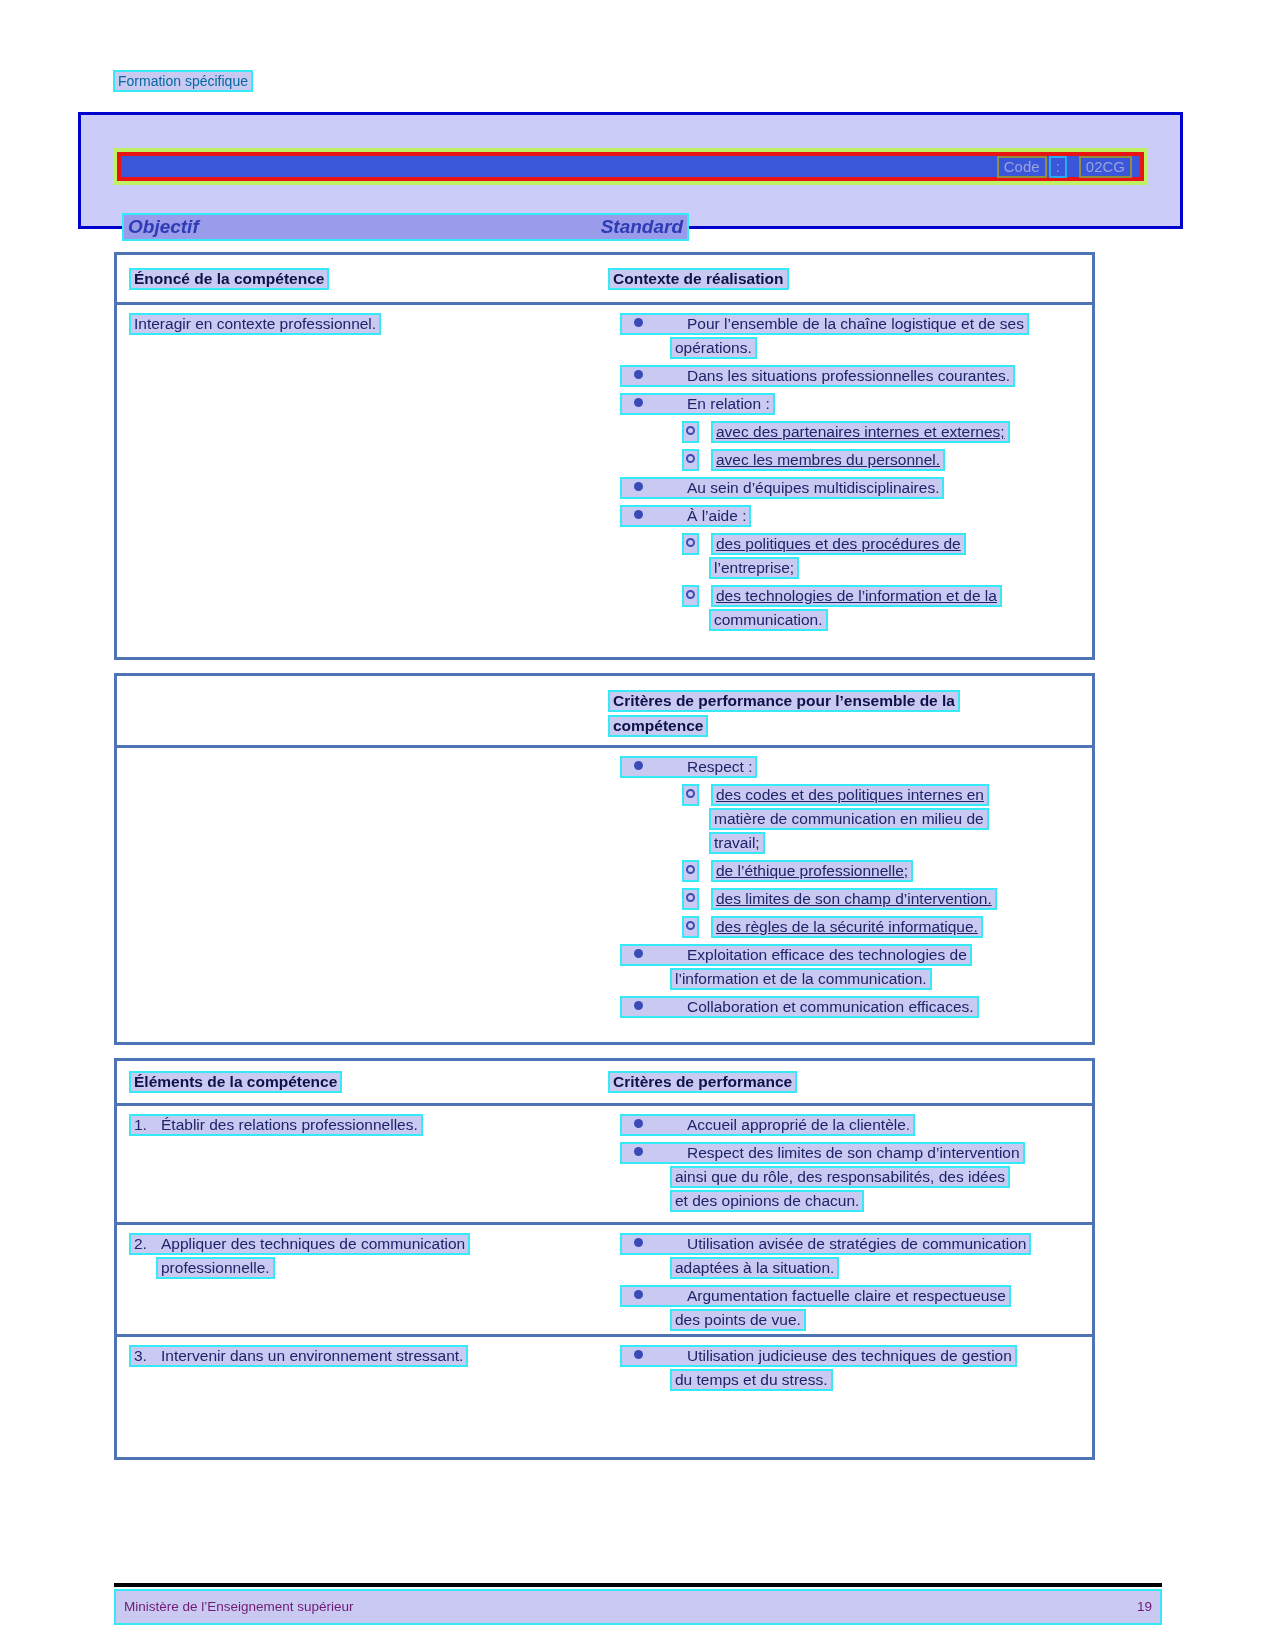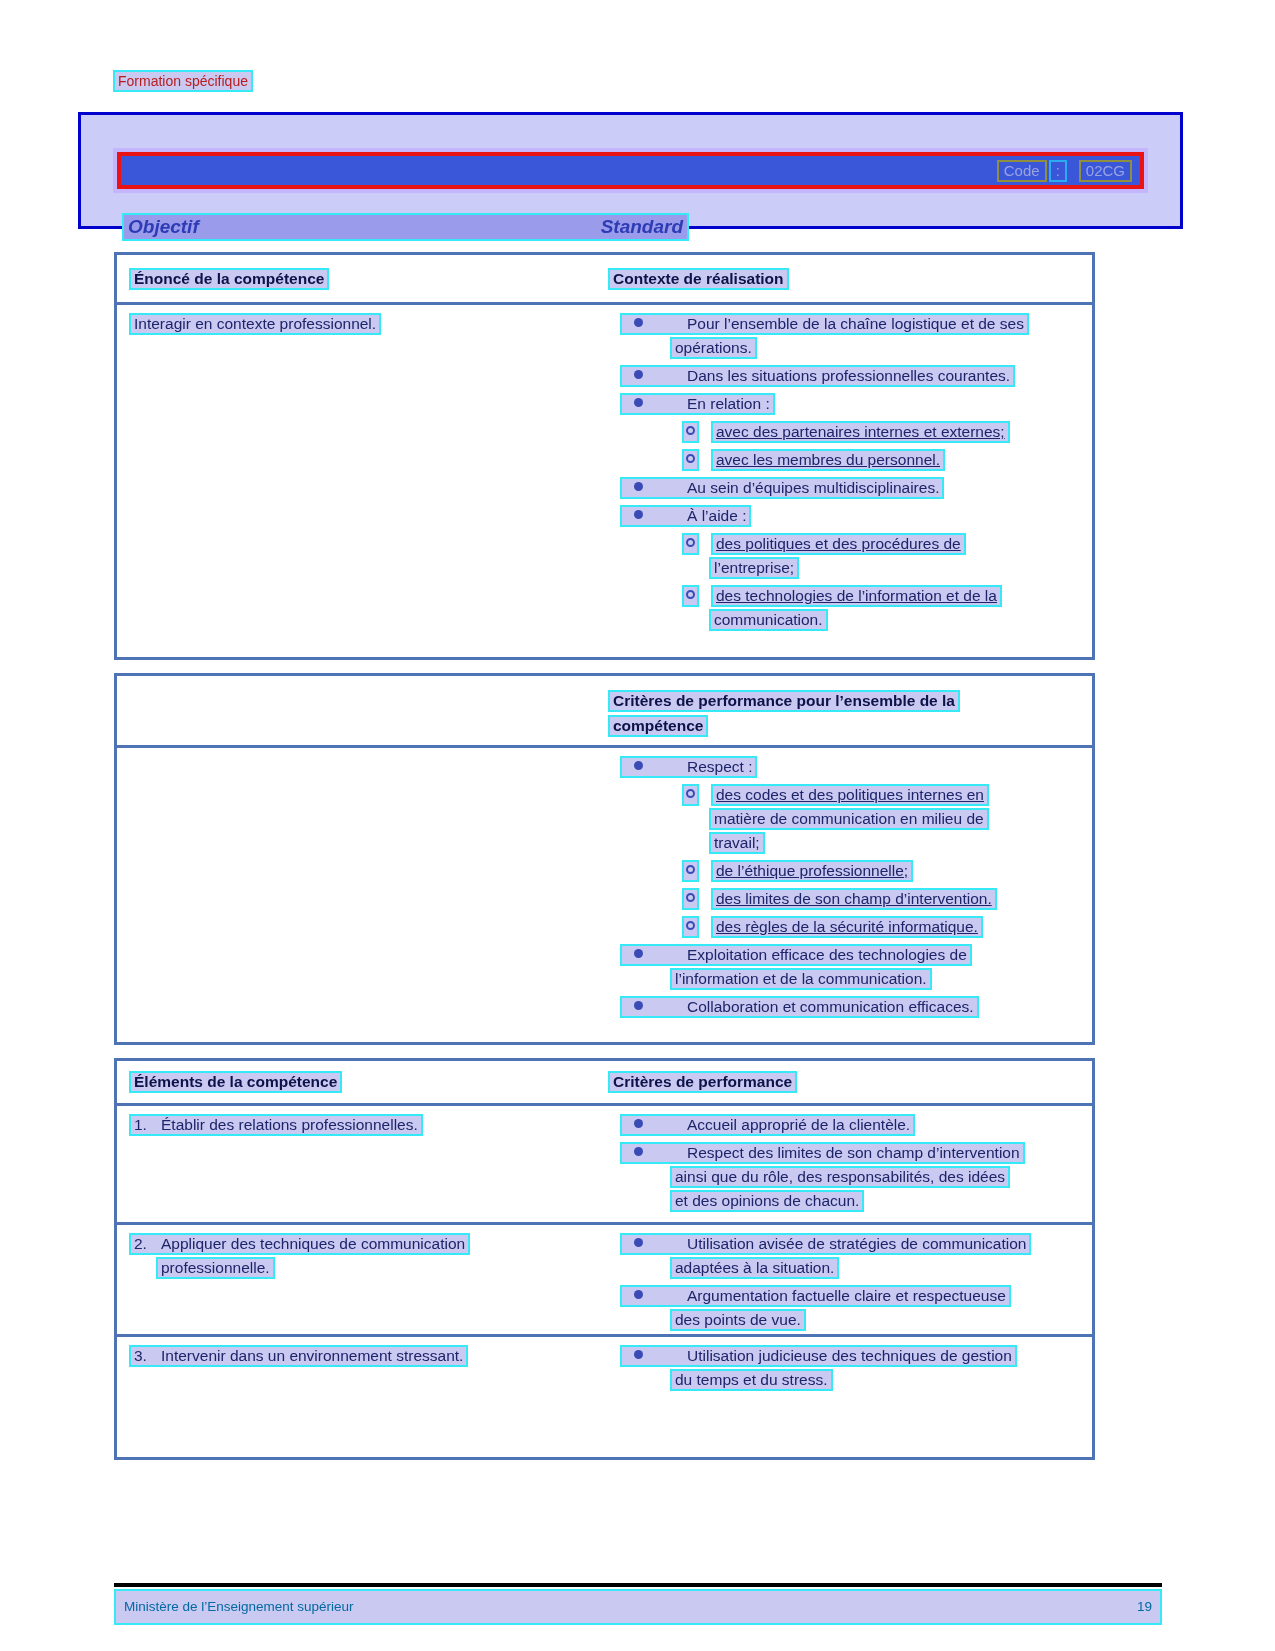"Formation spécifique" .toplabel { color: #b91c1c -> #0369a1 }
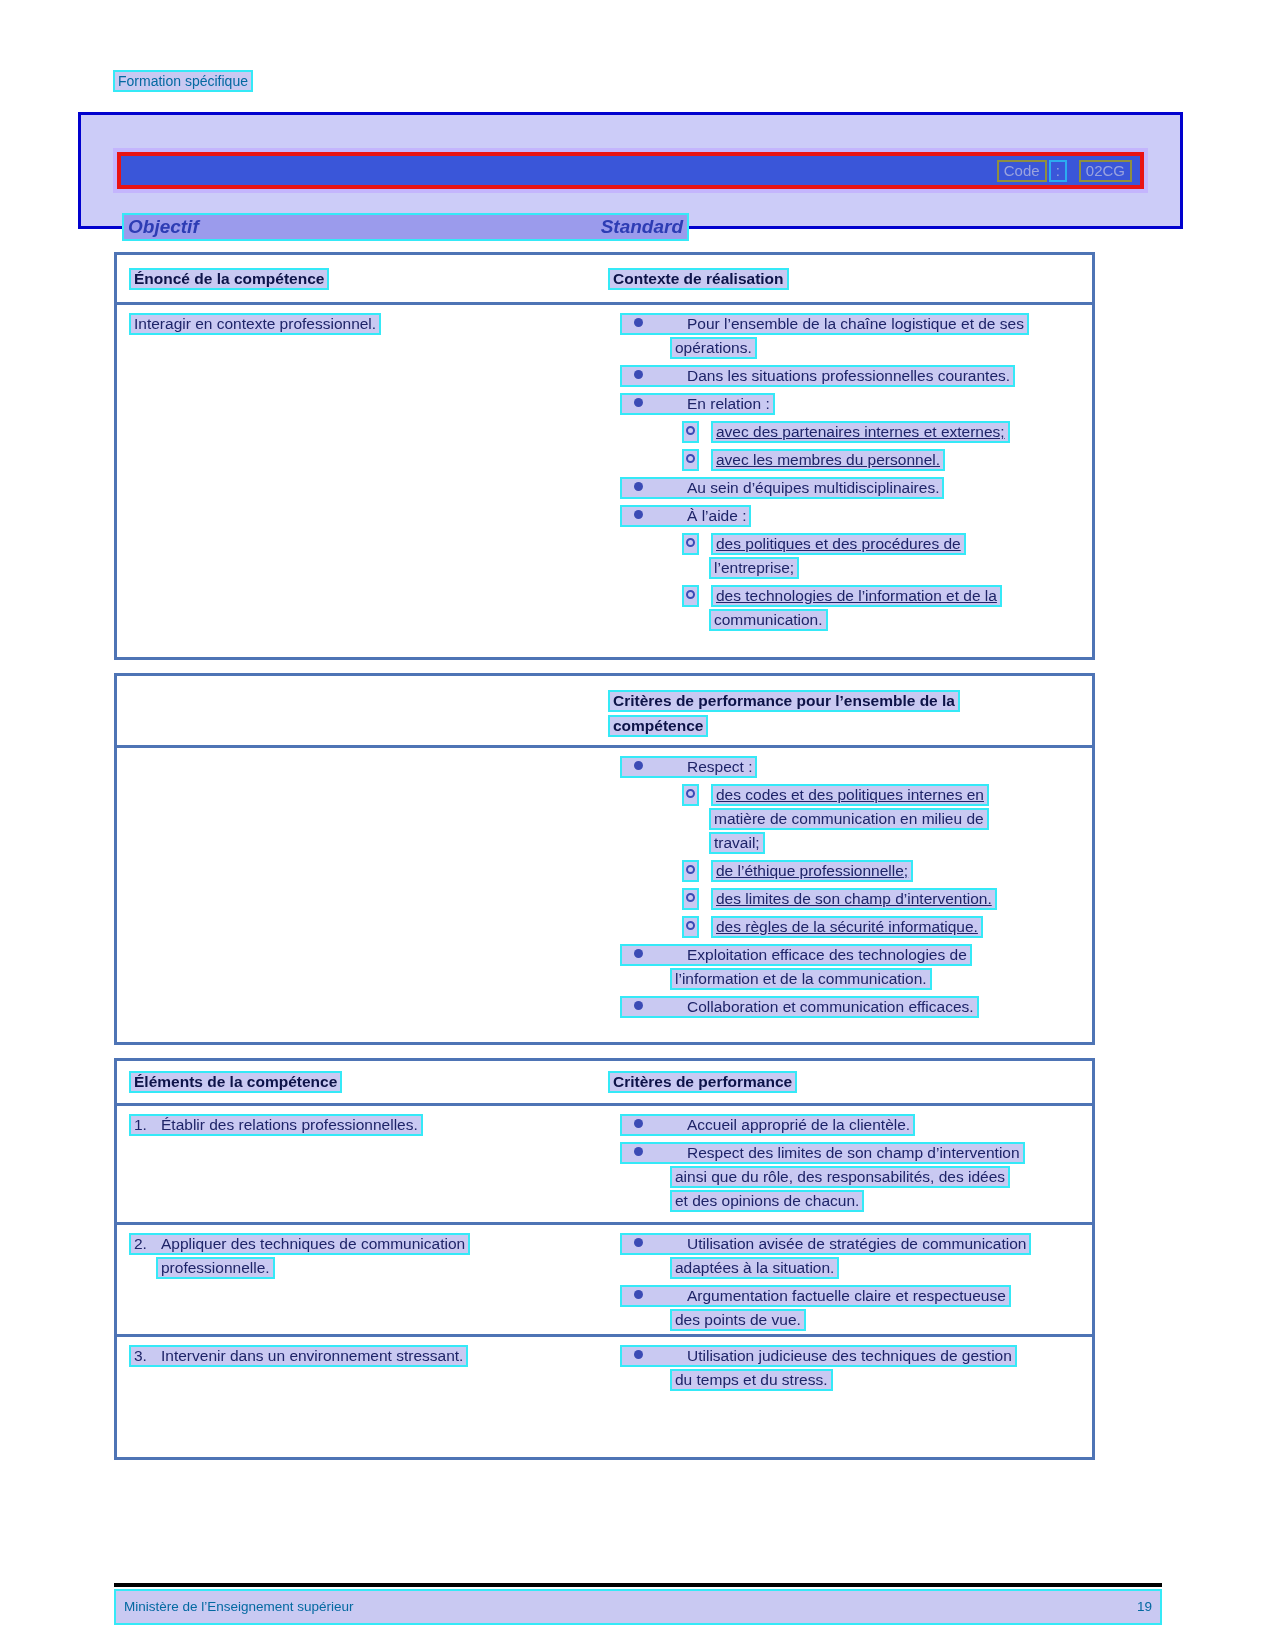"Code" .banner-outer { background: #c4b5fd -> #bef264; height: 45px -> 37px }
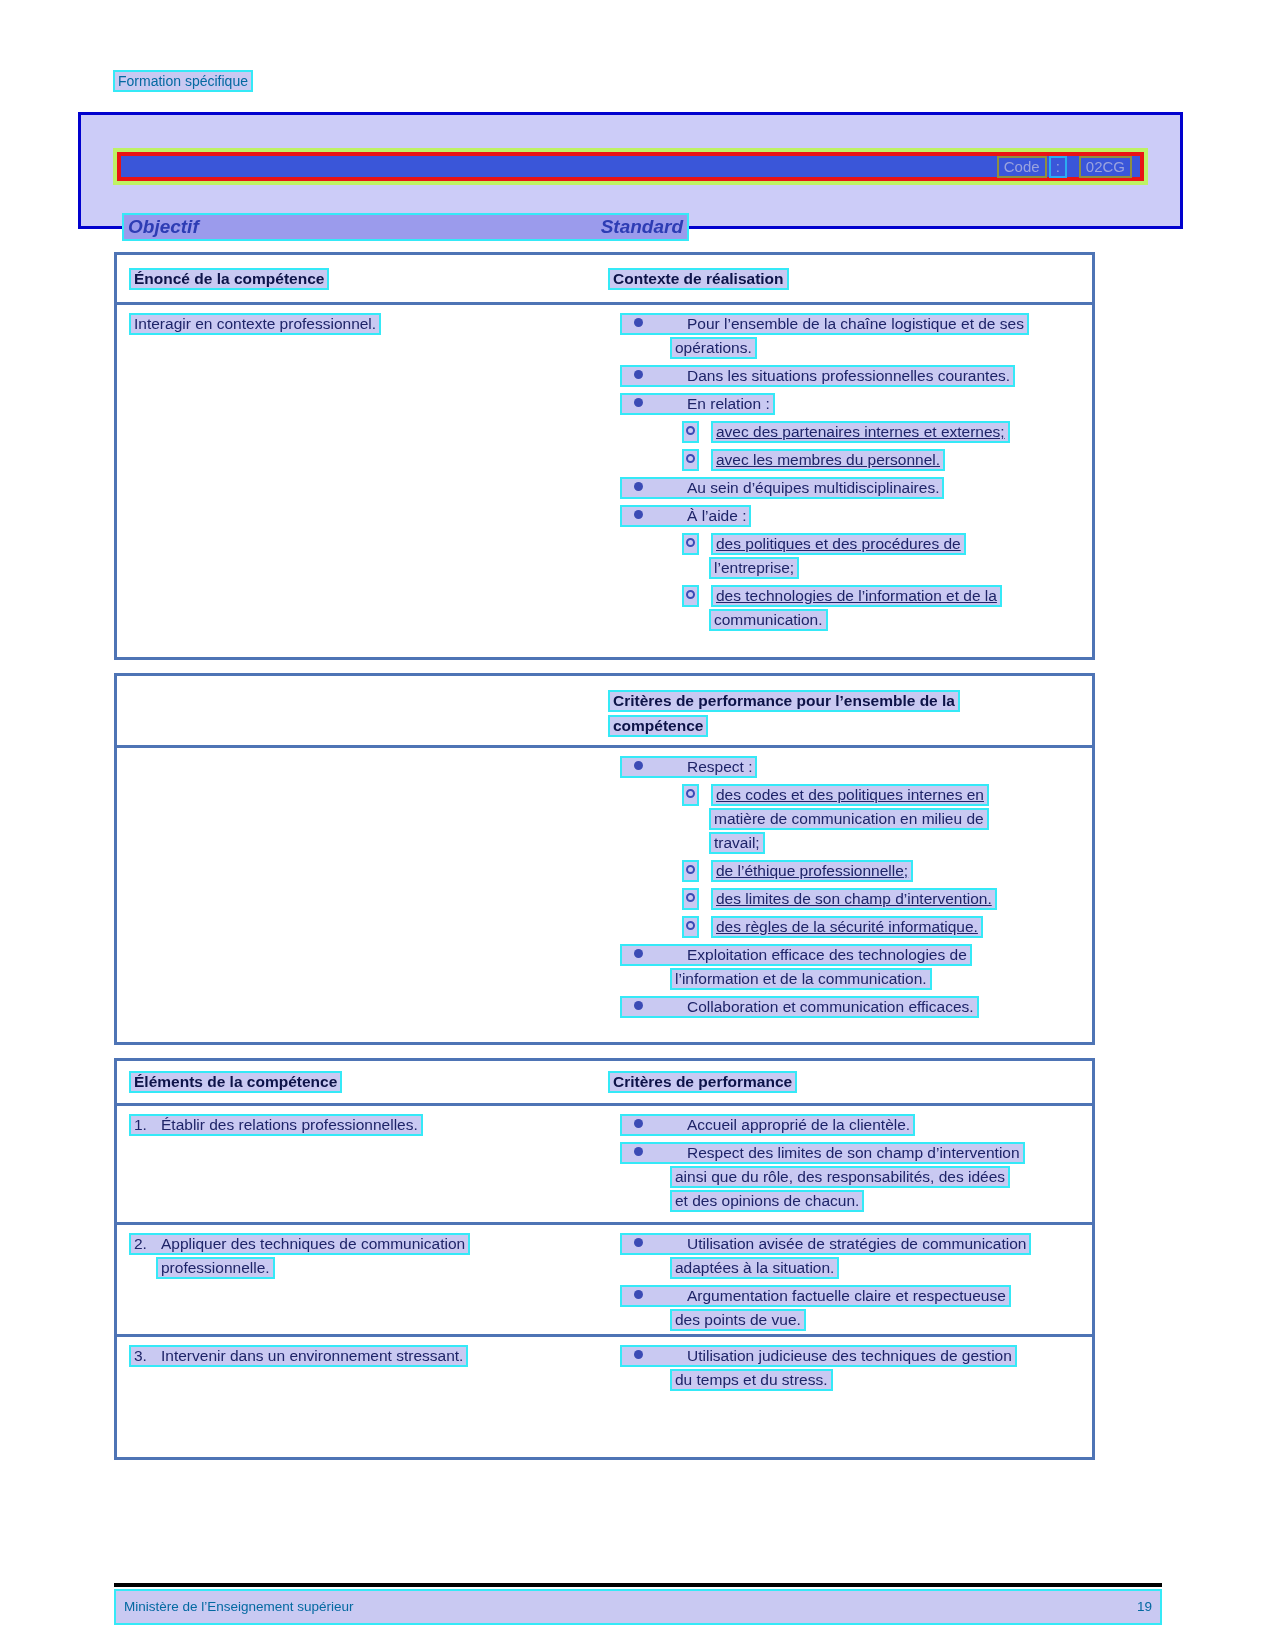"Ministère de l’Enseignement supérieur" .footbar { color: #0369a1 -> #701a75 }
